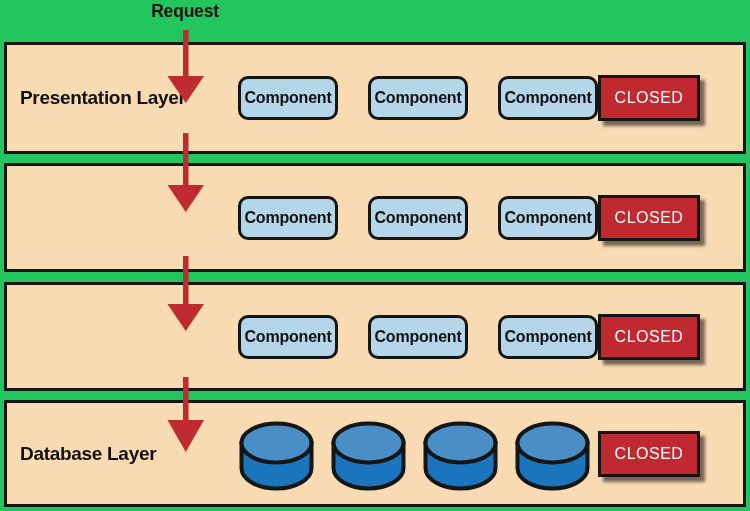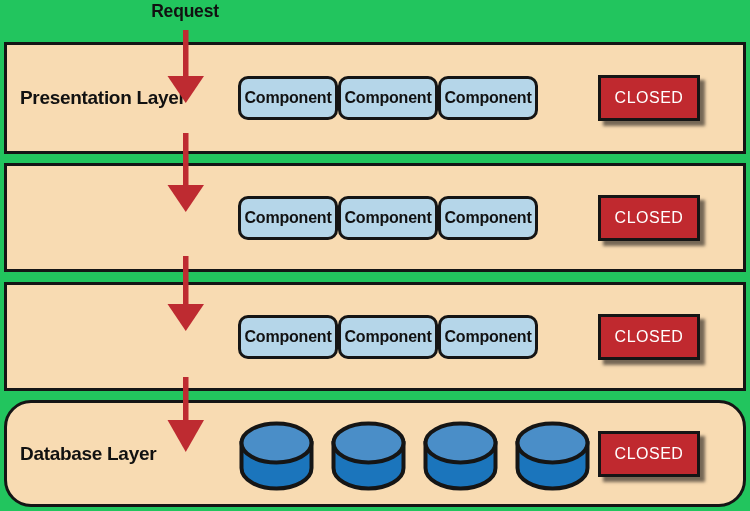"Component" .components { gap: none -> 30px }
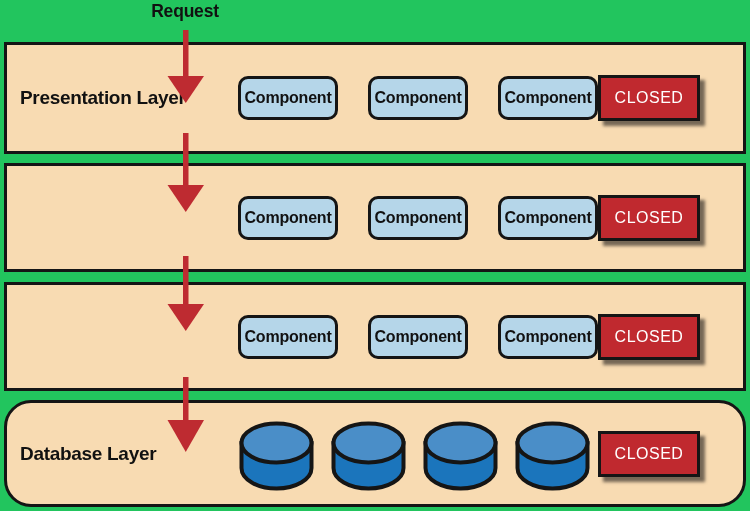"Database Layer" .layer-4 { border-radius: 27px -> none }
